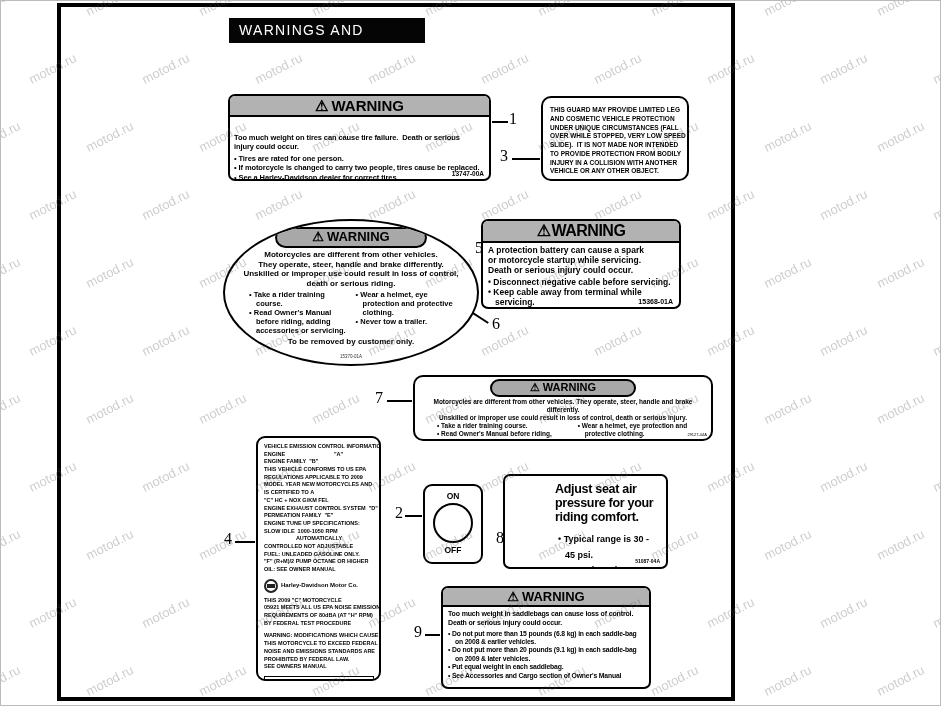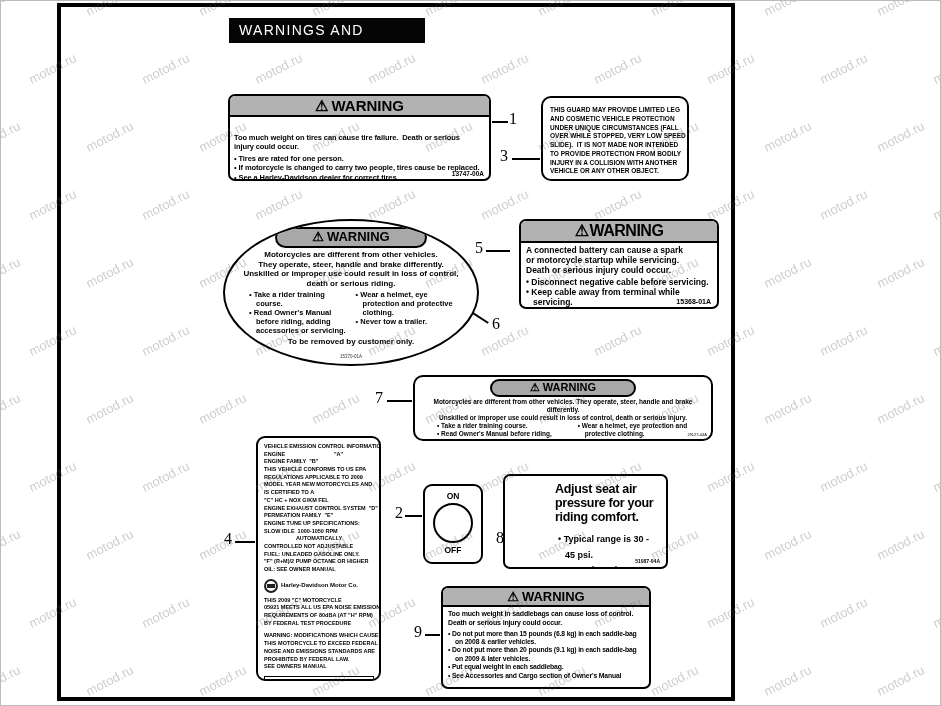"⚠WARNING" div.label { left: 518px -> 480px }
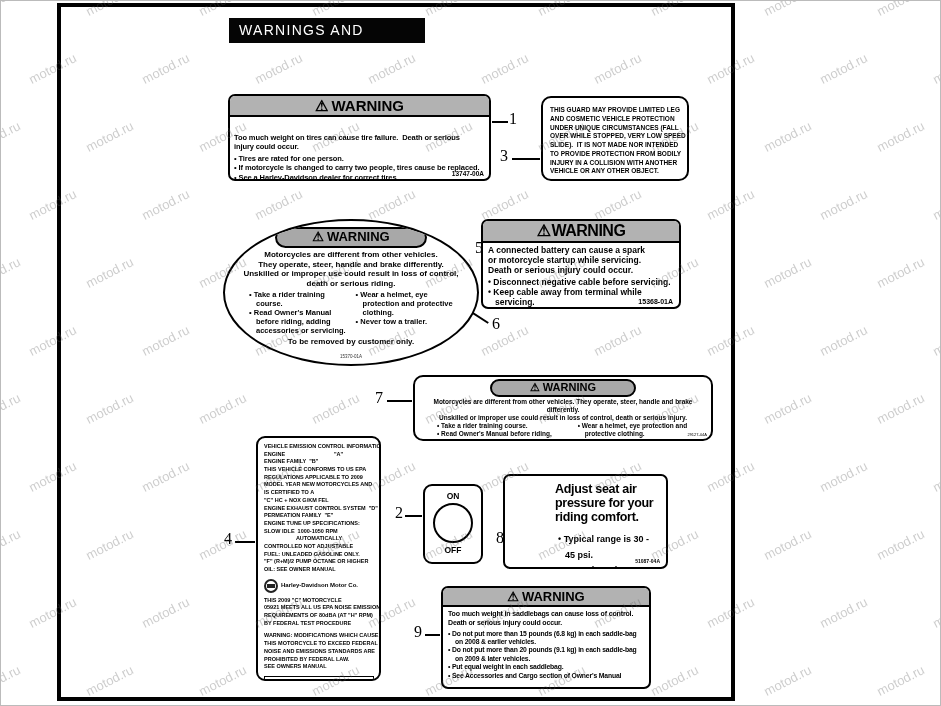"A connected battery can cause" div.ln { text: connected -> protection }
